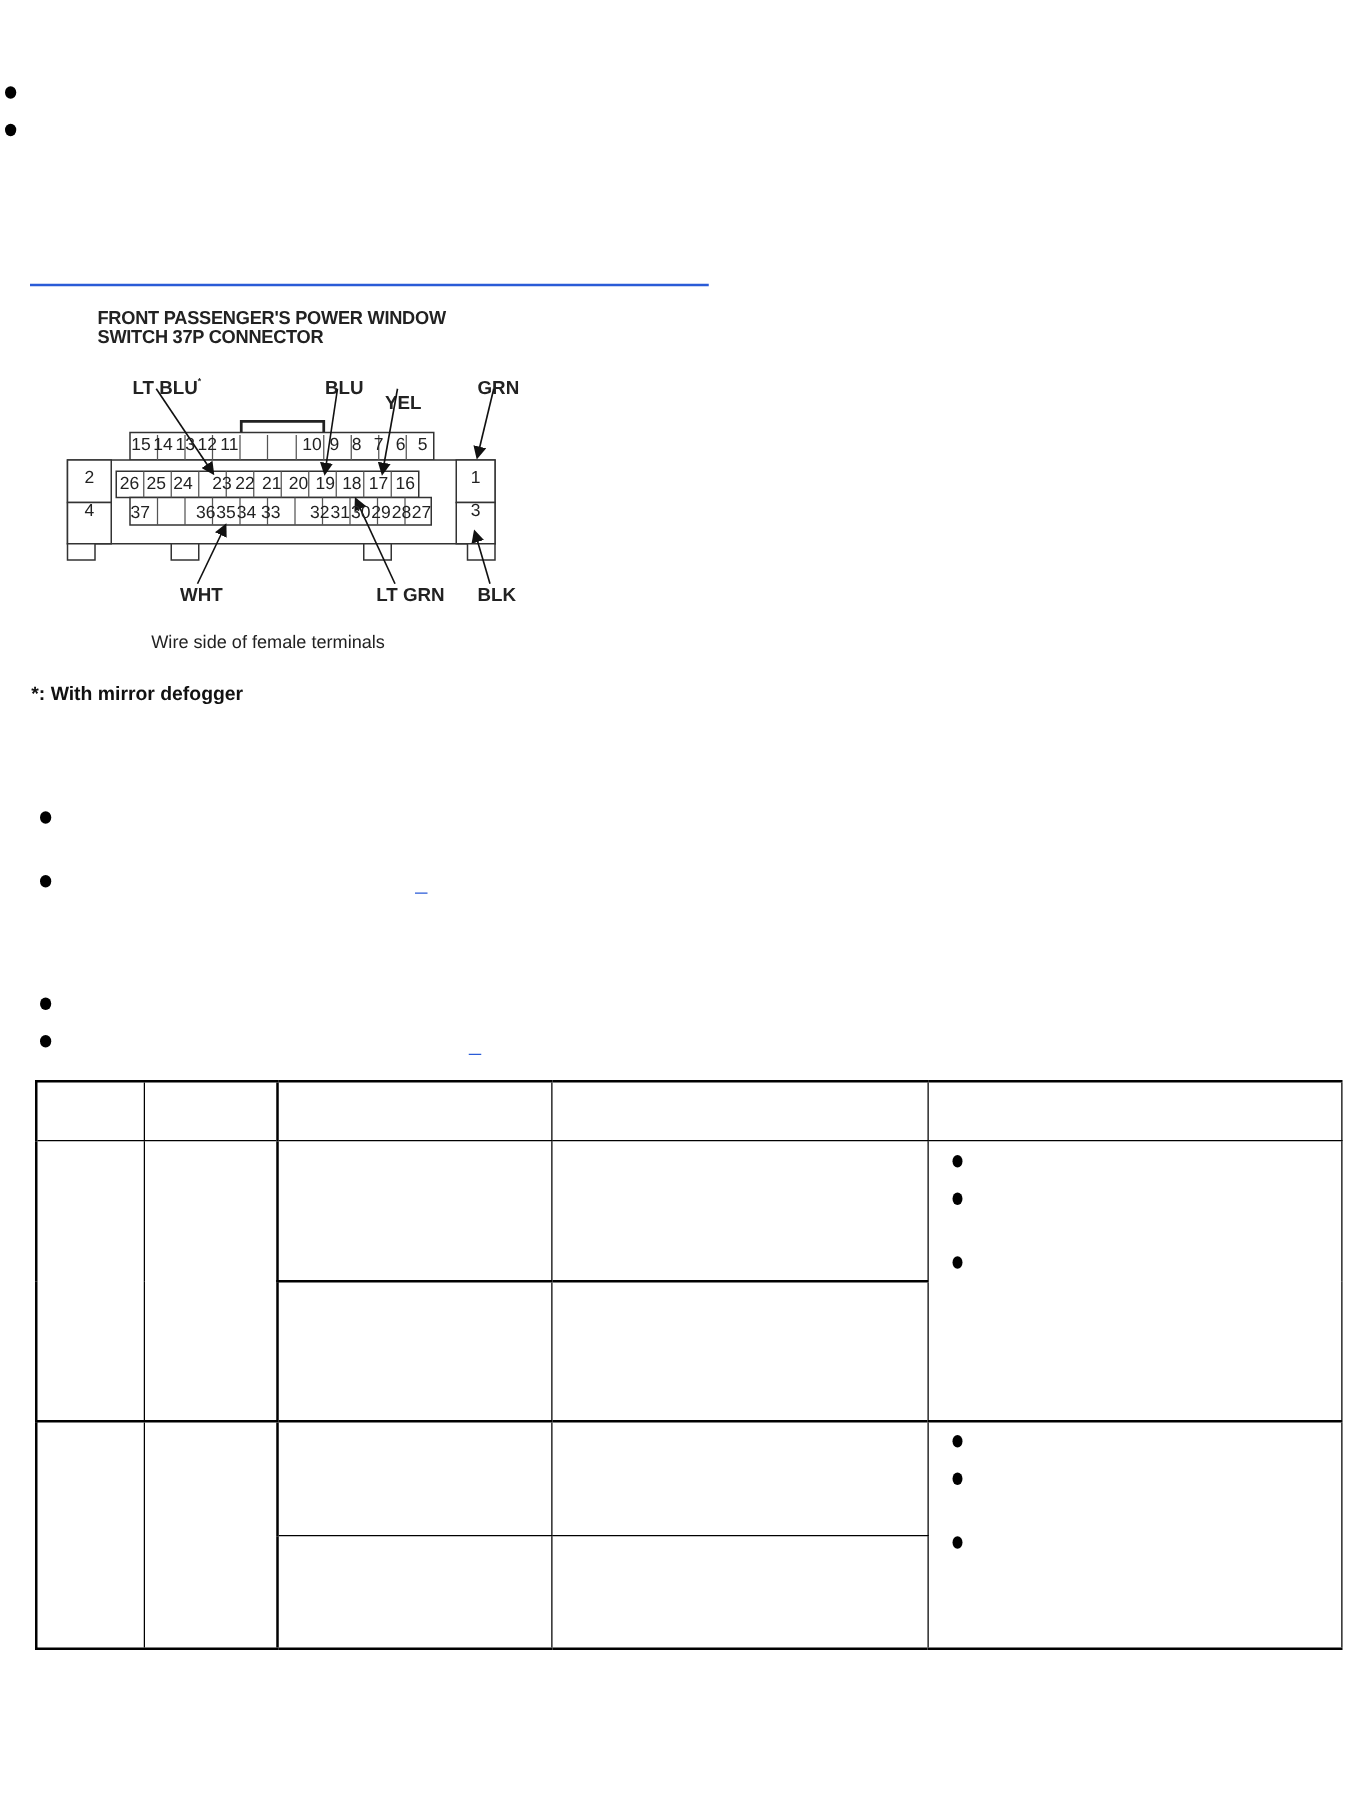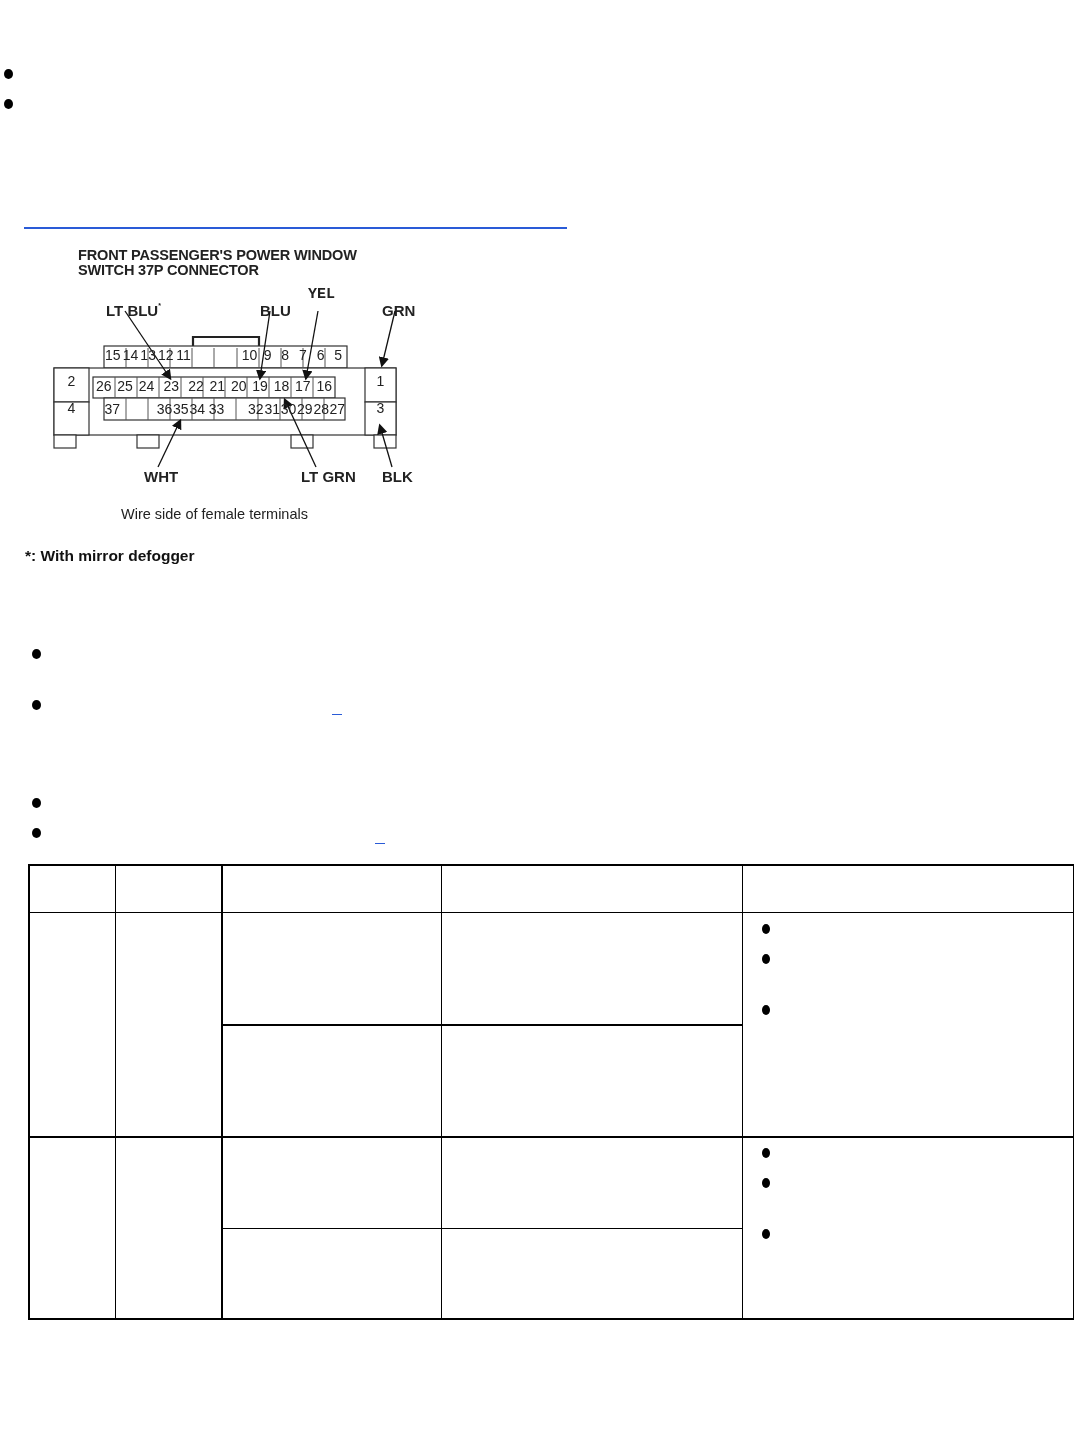"YEL" span.wire-label { font-family: Liberation Mono, monospace -> none; top: 56px -> 84px }
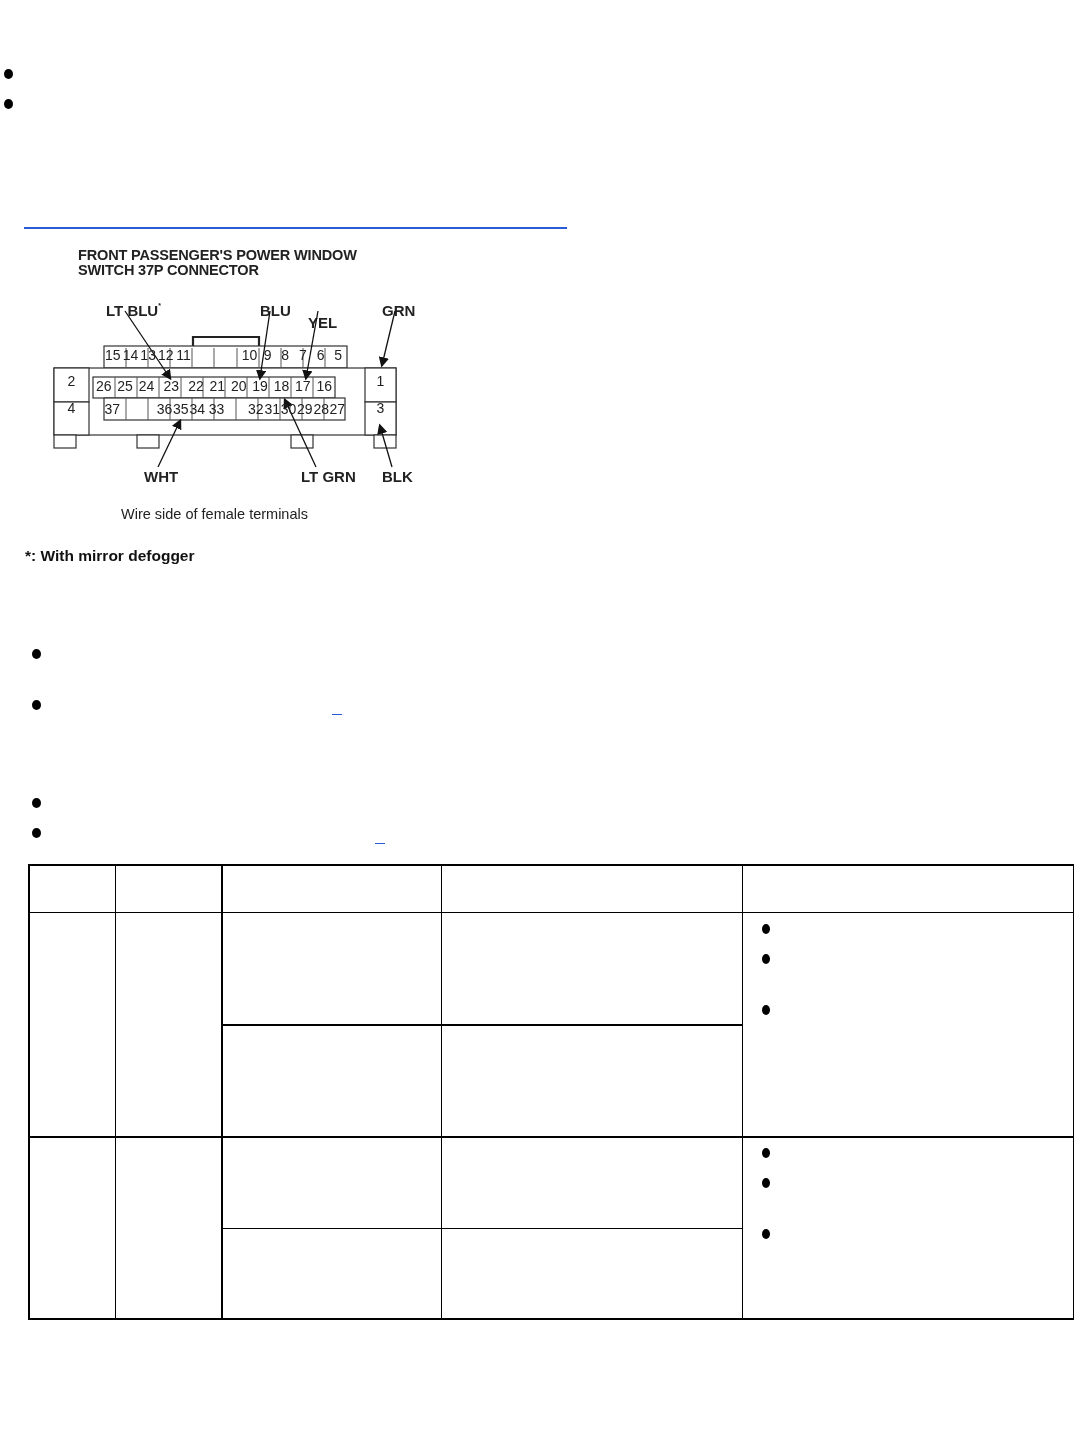"23" span { text-align: center -> right }
